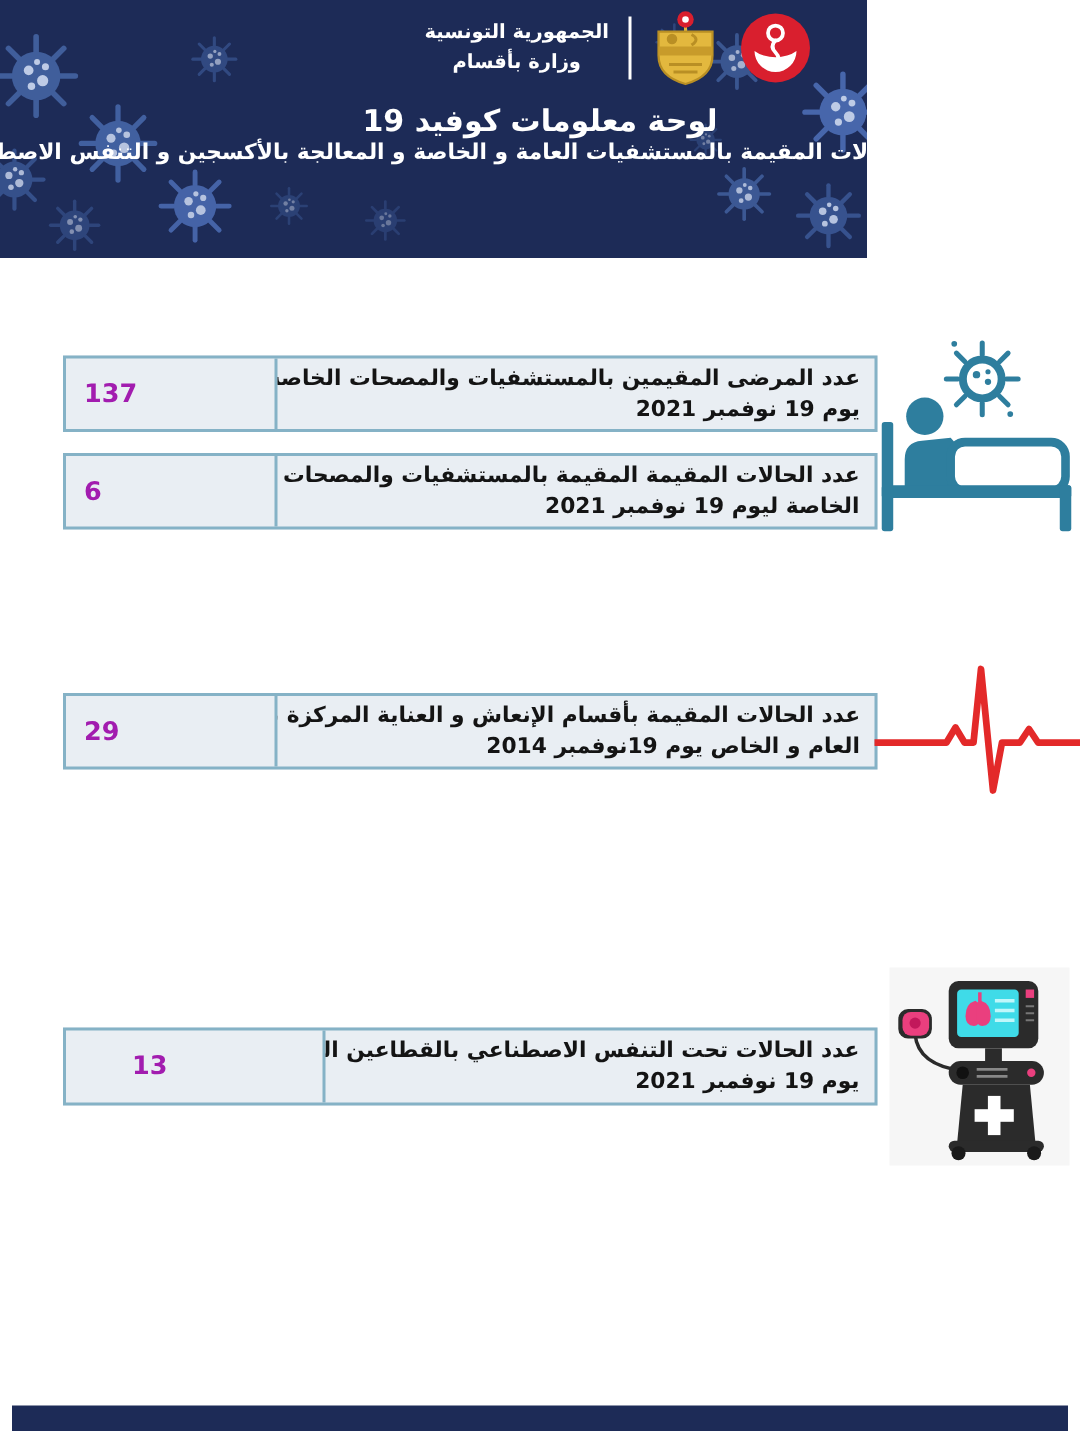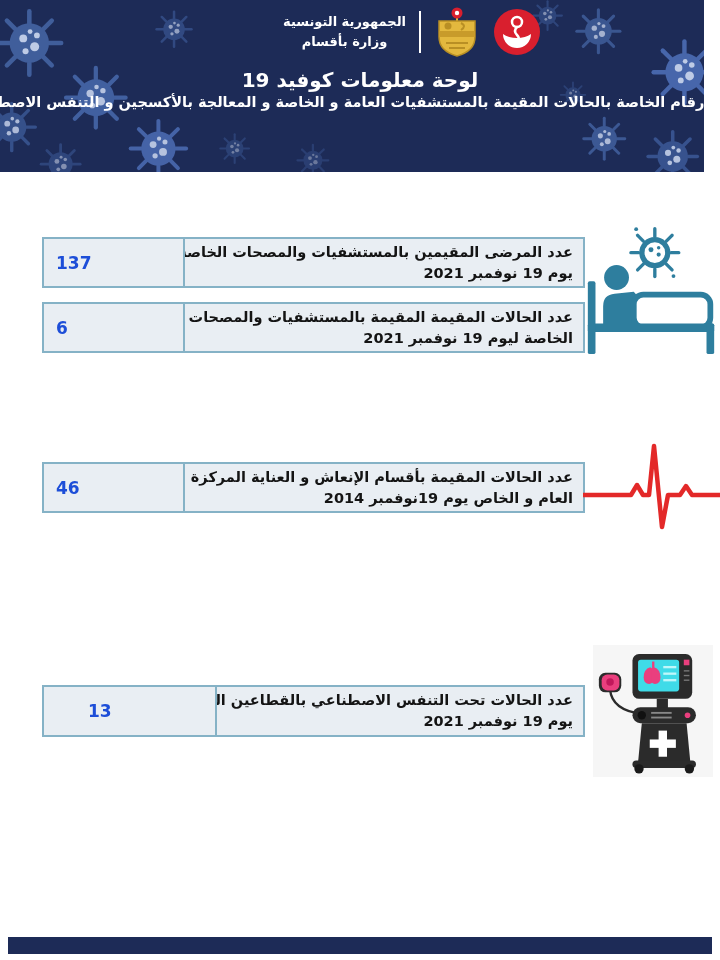"الجمهورية التونسية" .header { width: 704px -> 578px }
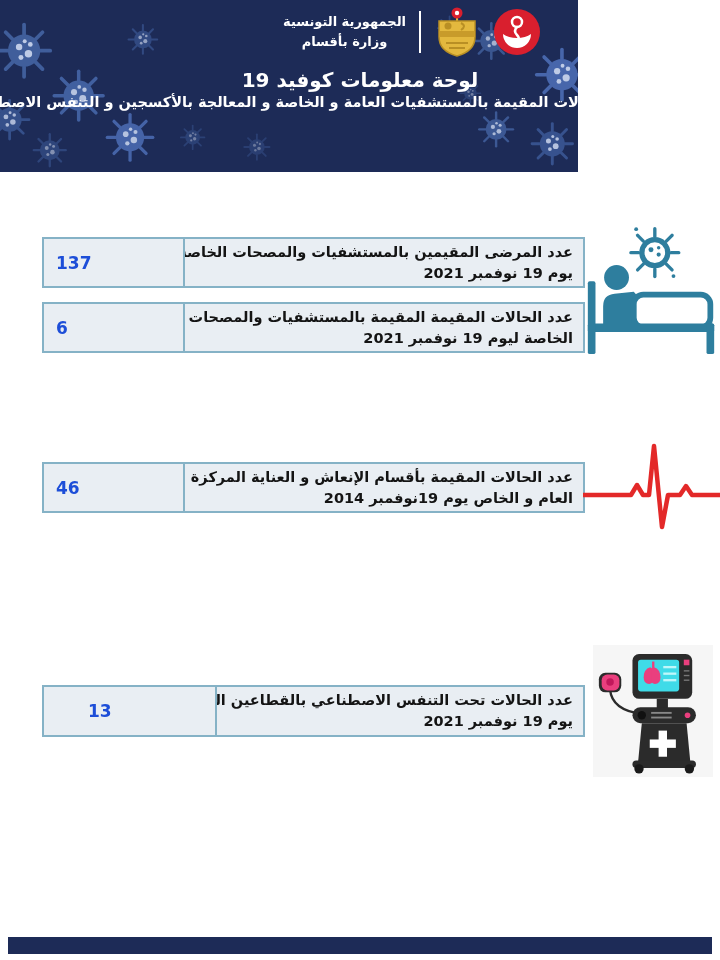"137" .stat-value-cell { color: #1d4ed8 -> #a21caf }
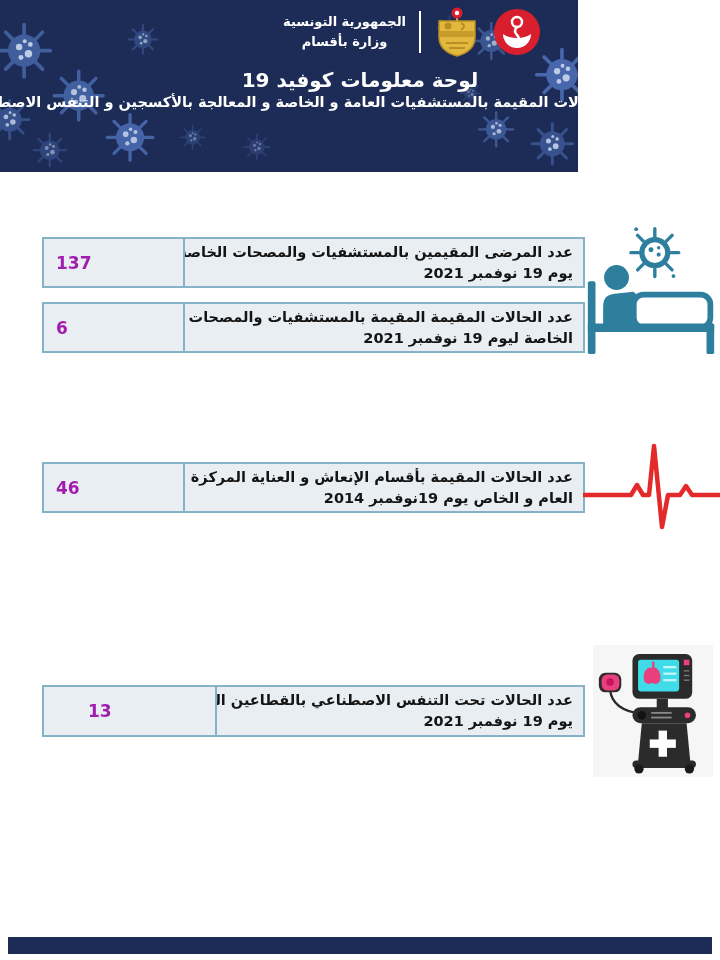"46" div.stat-value-cell { text: 46 -> 29 }
